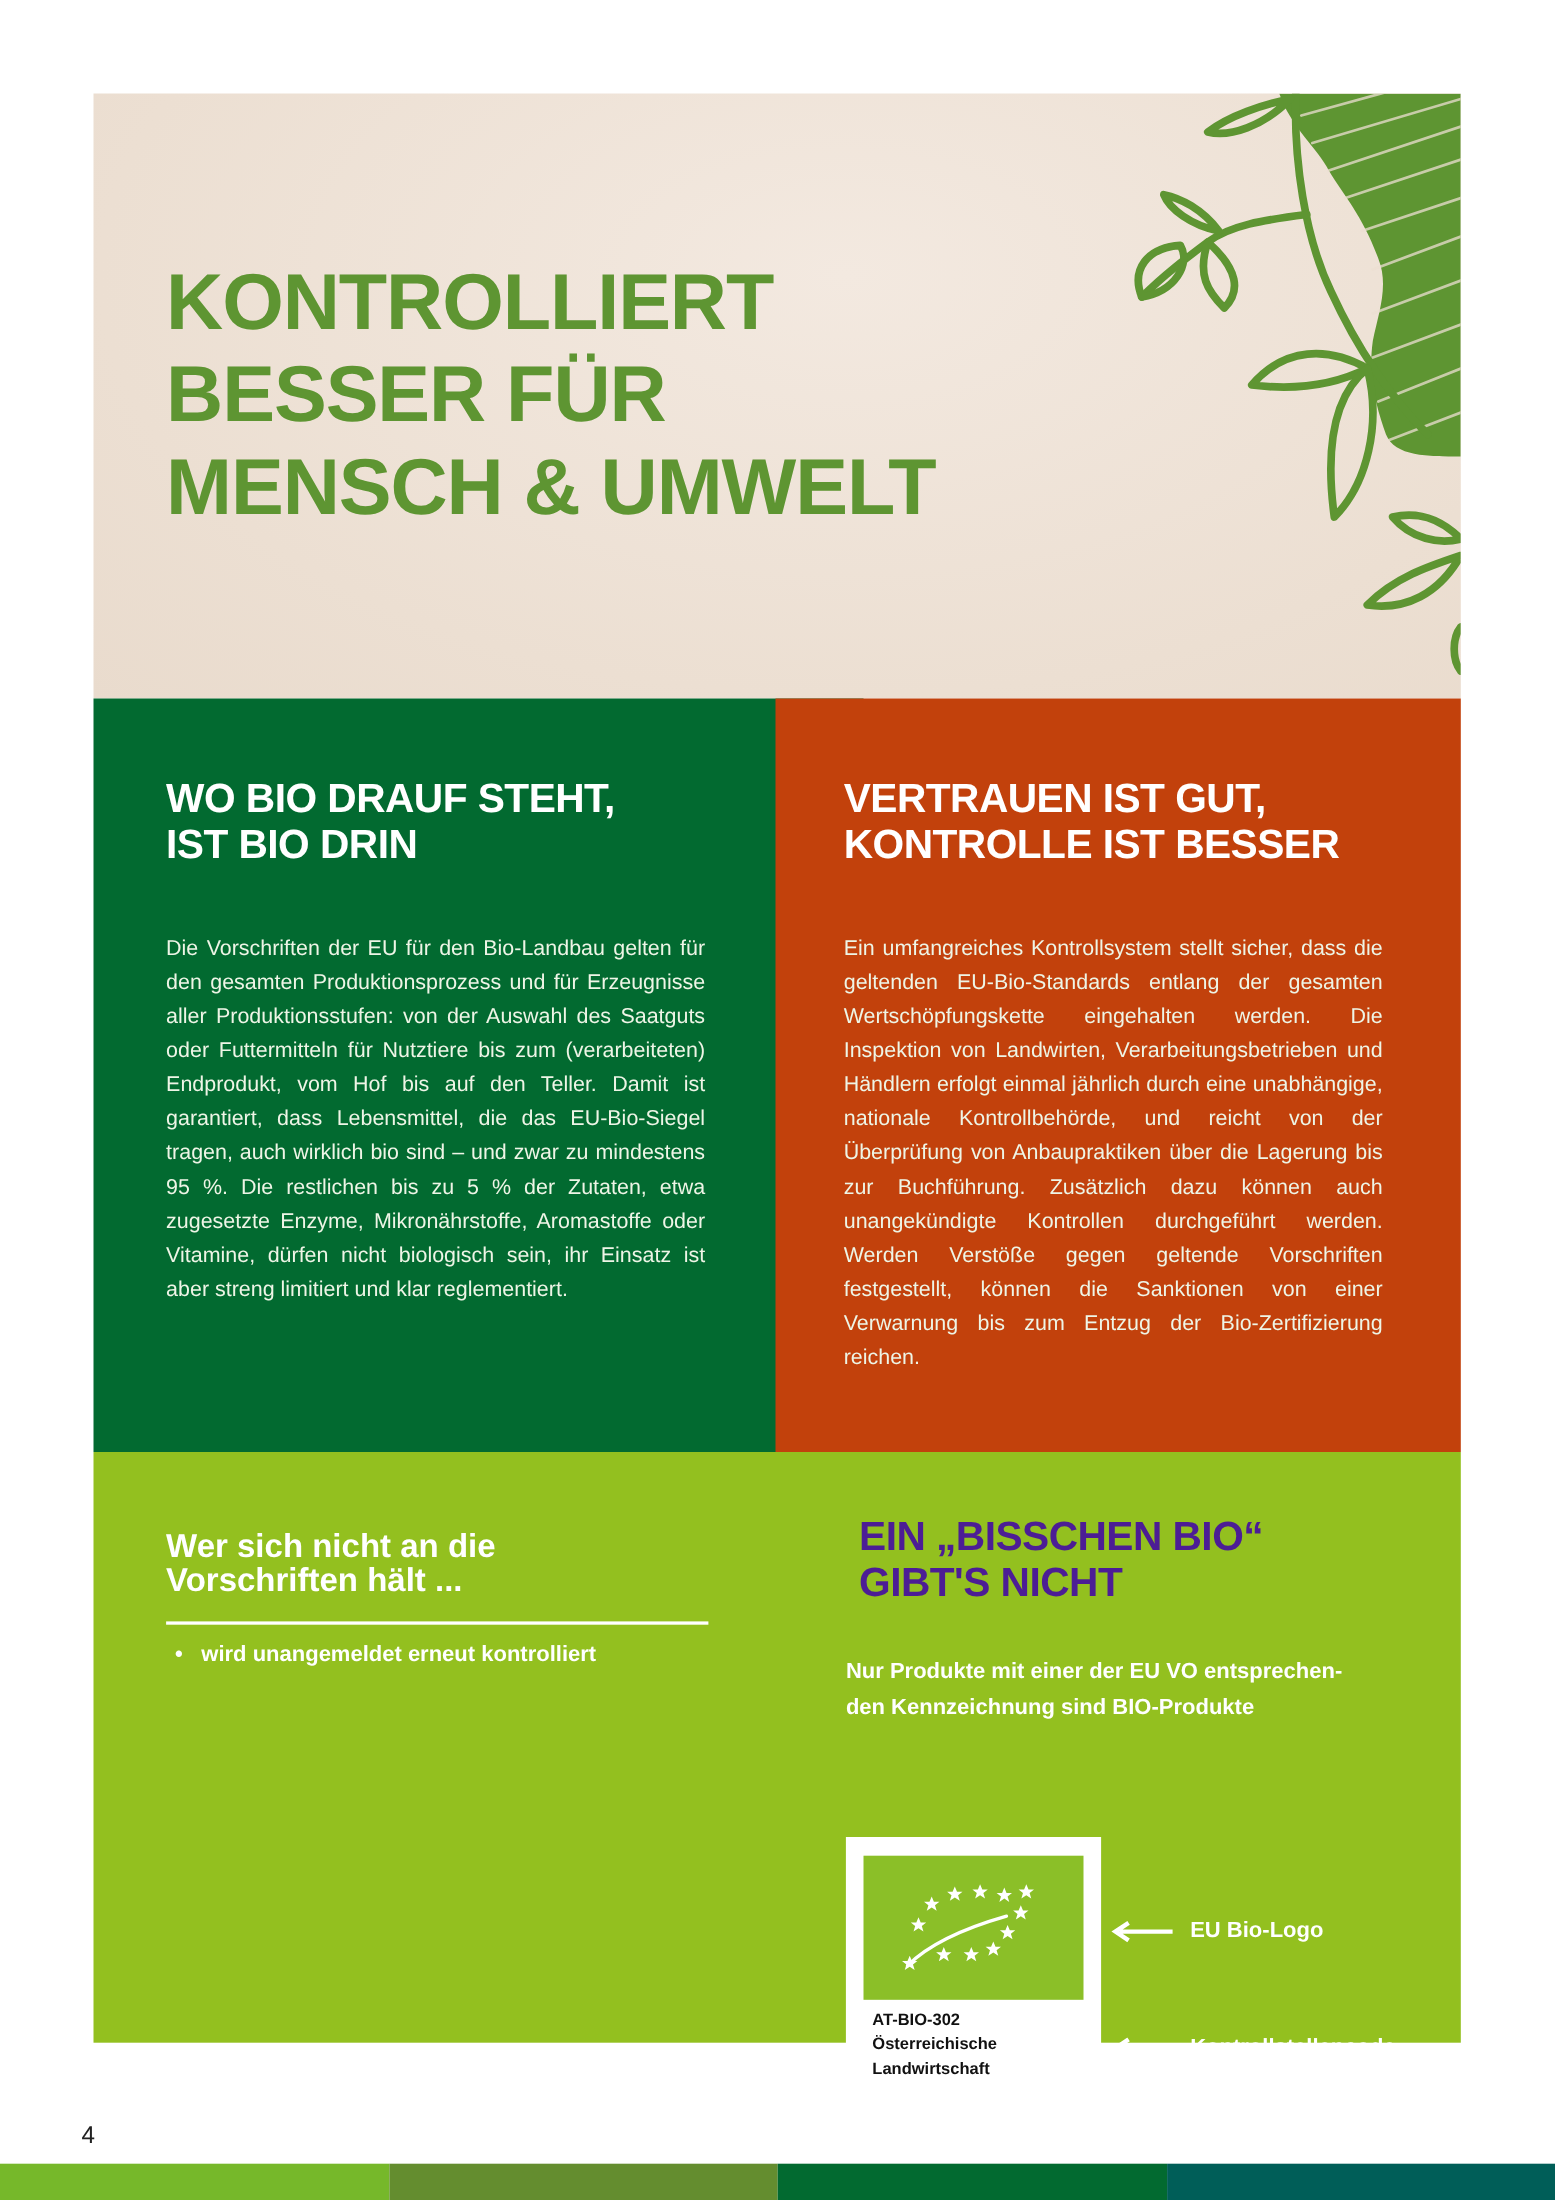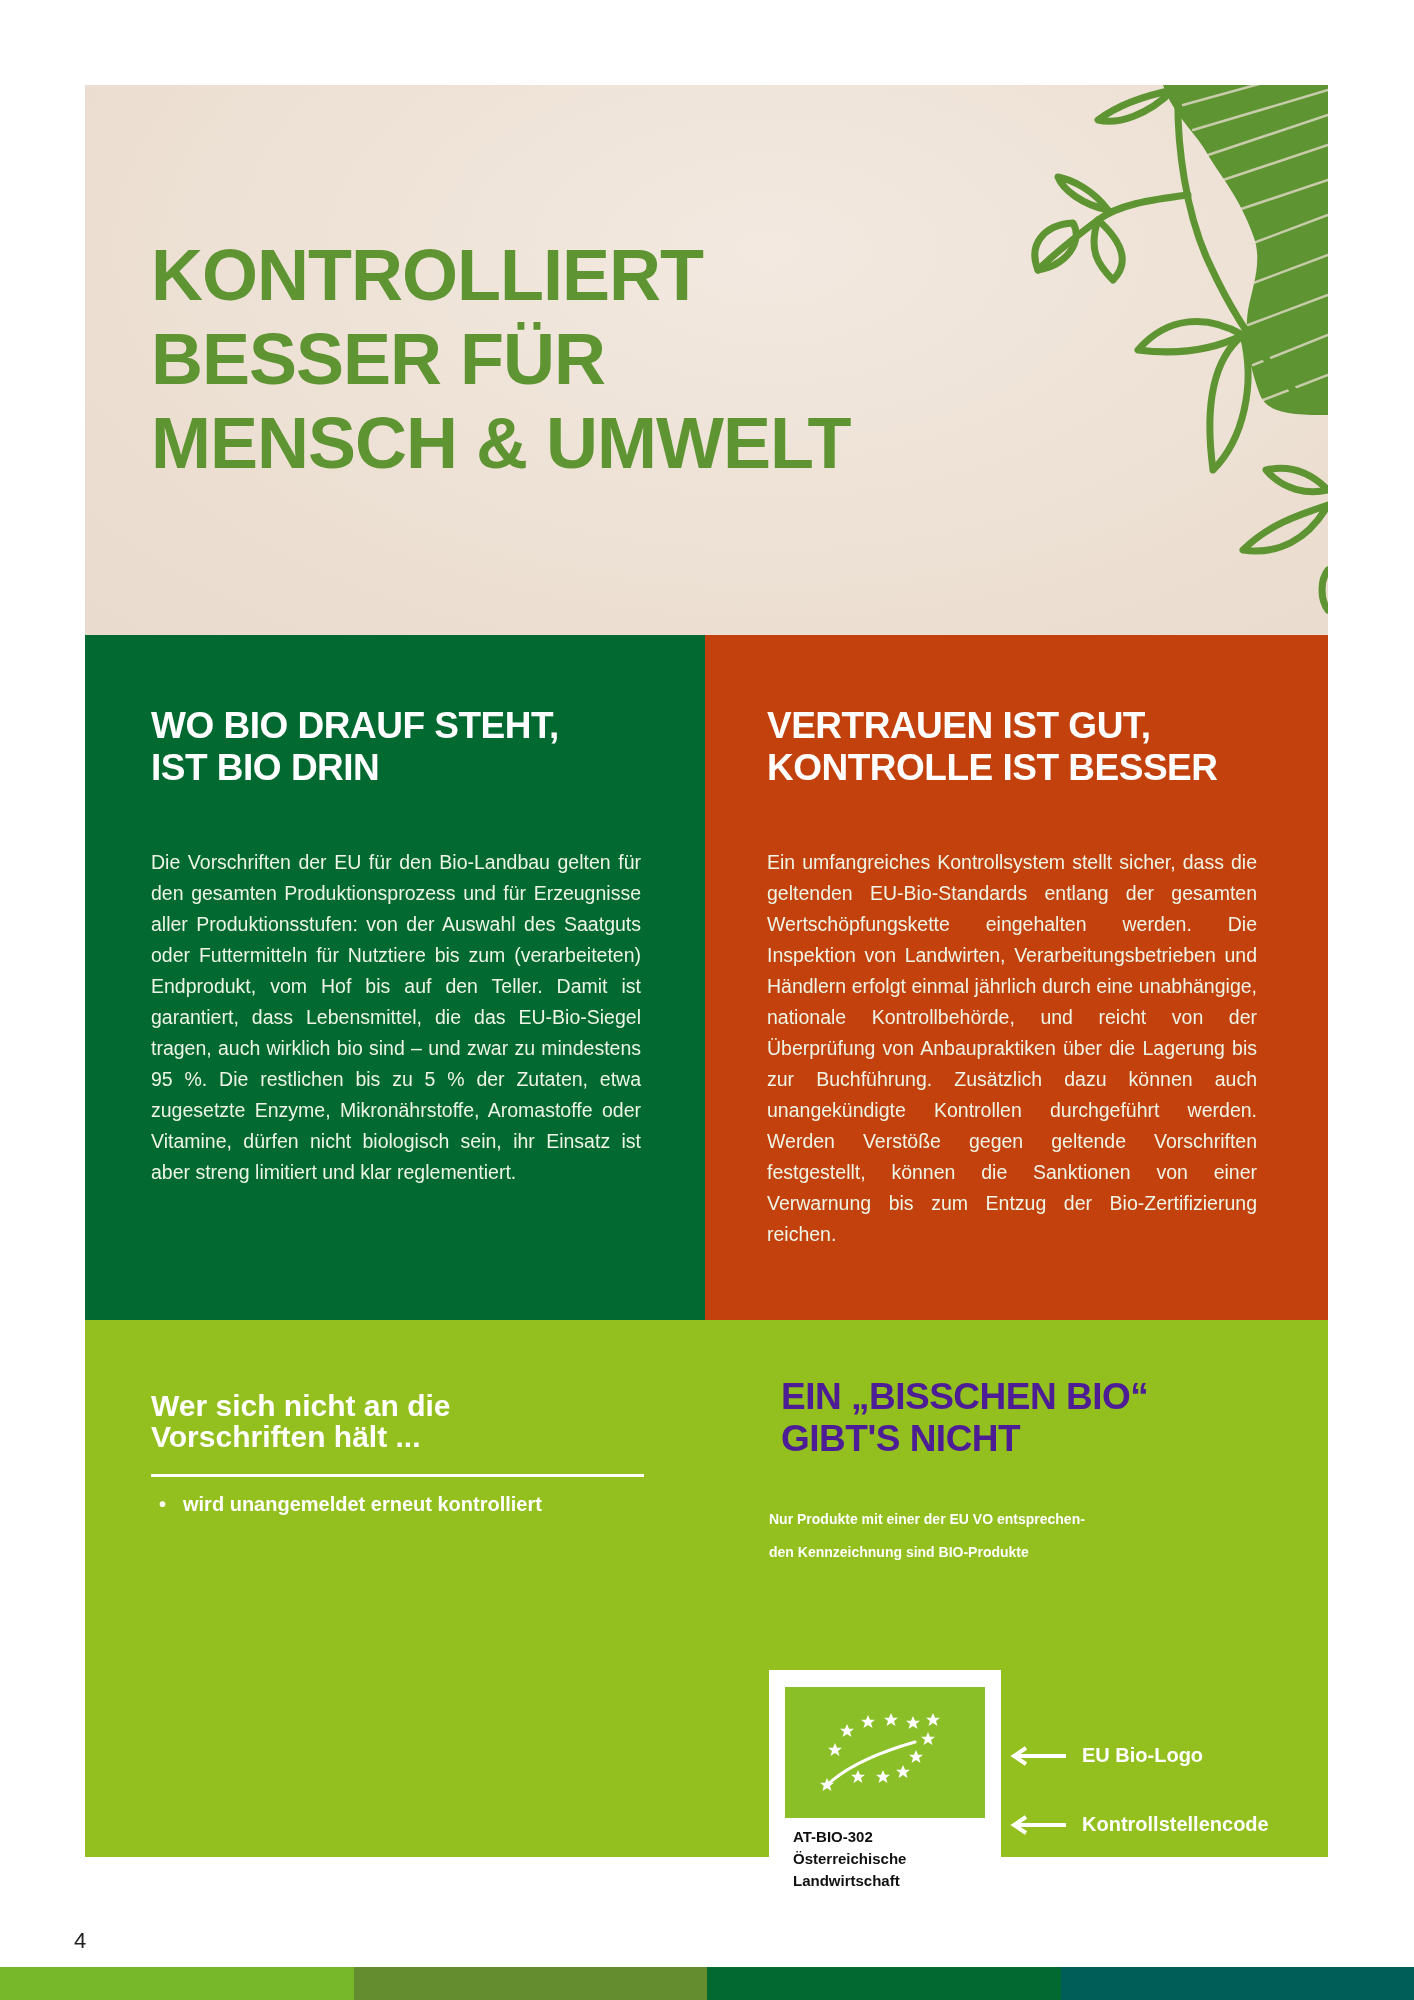"Nur Produkte mit einer der" .bio-sub { font-size: 14px -> 20px }
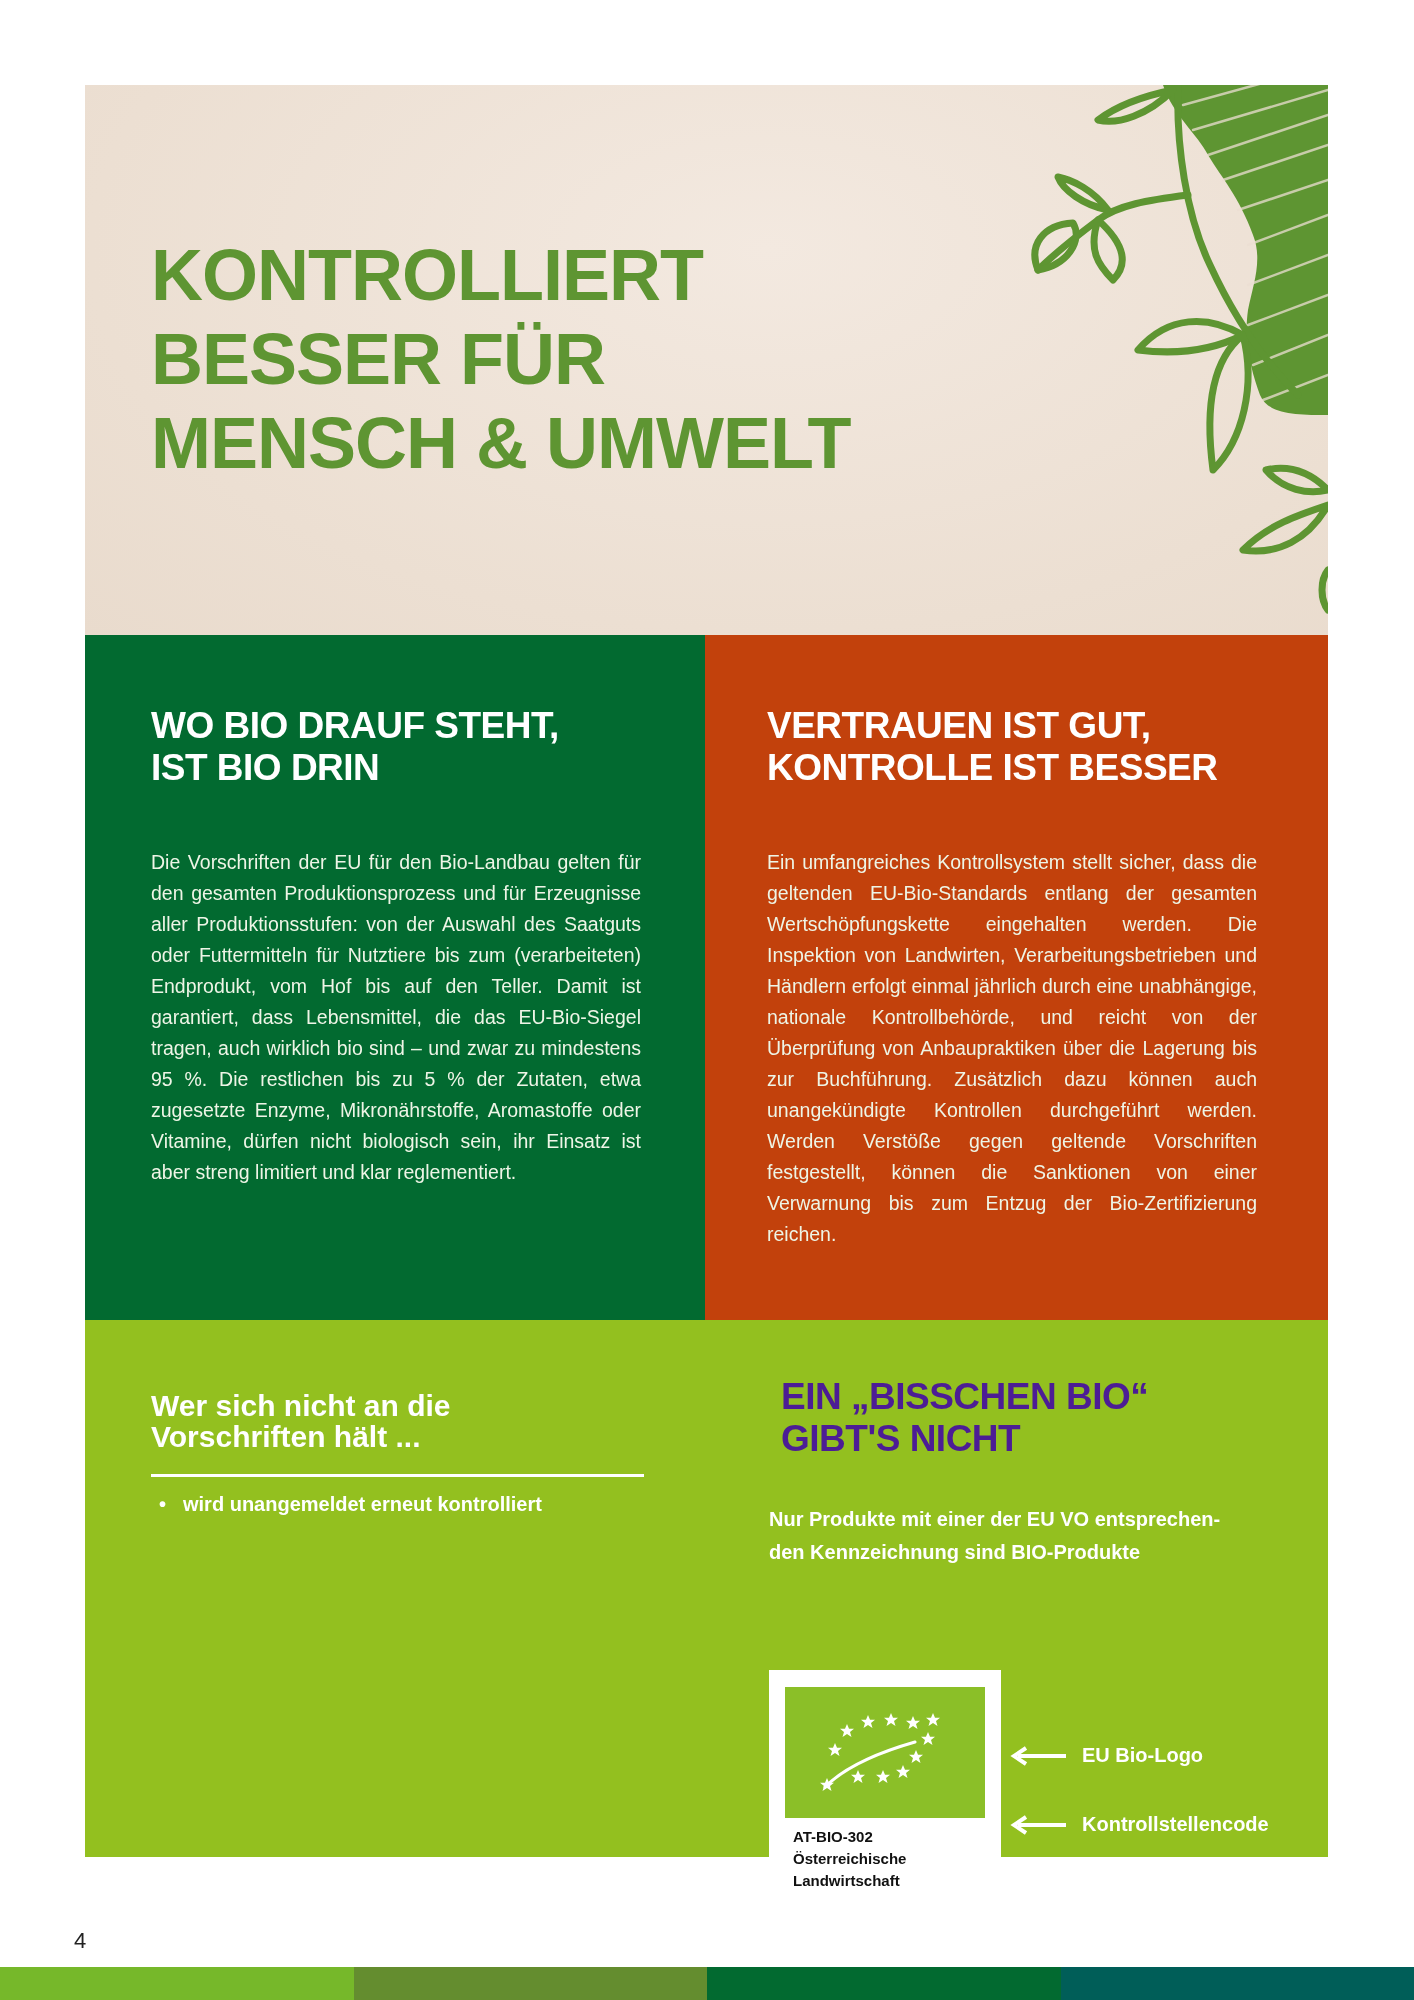"Kontrollstellencode" div.callout { top: 493px -> 530px }
